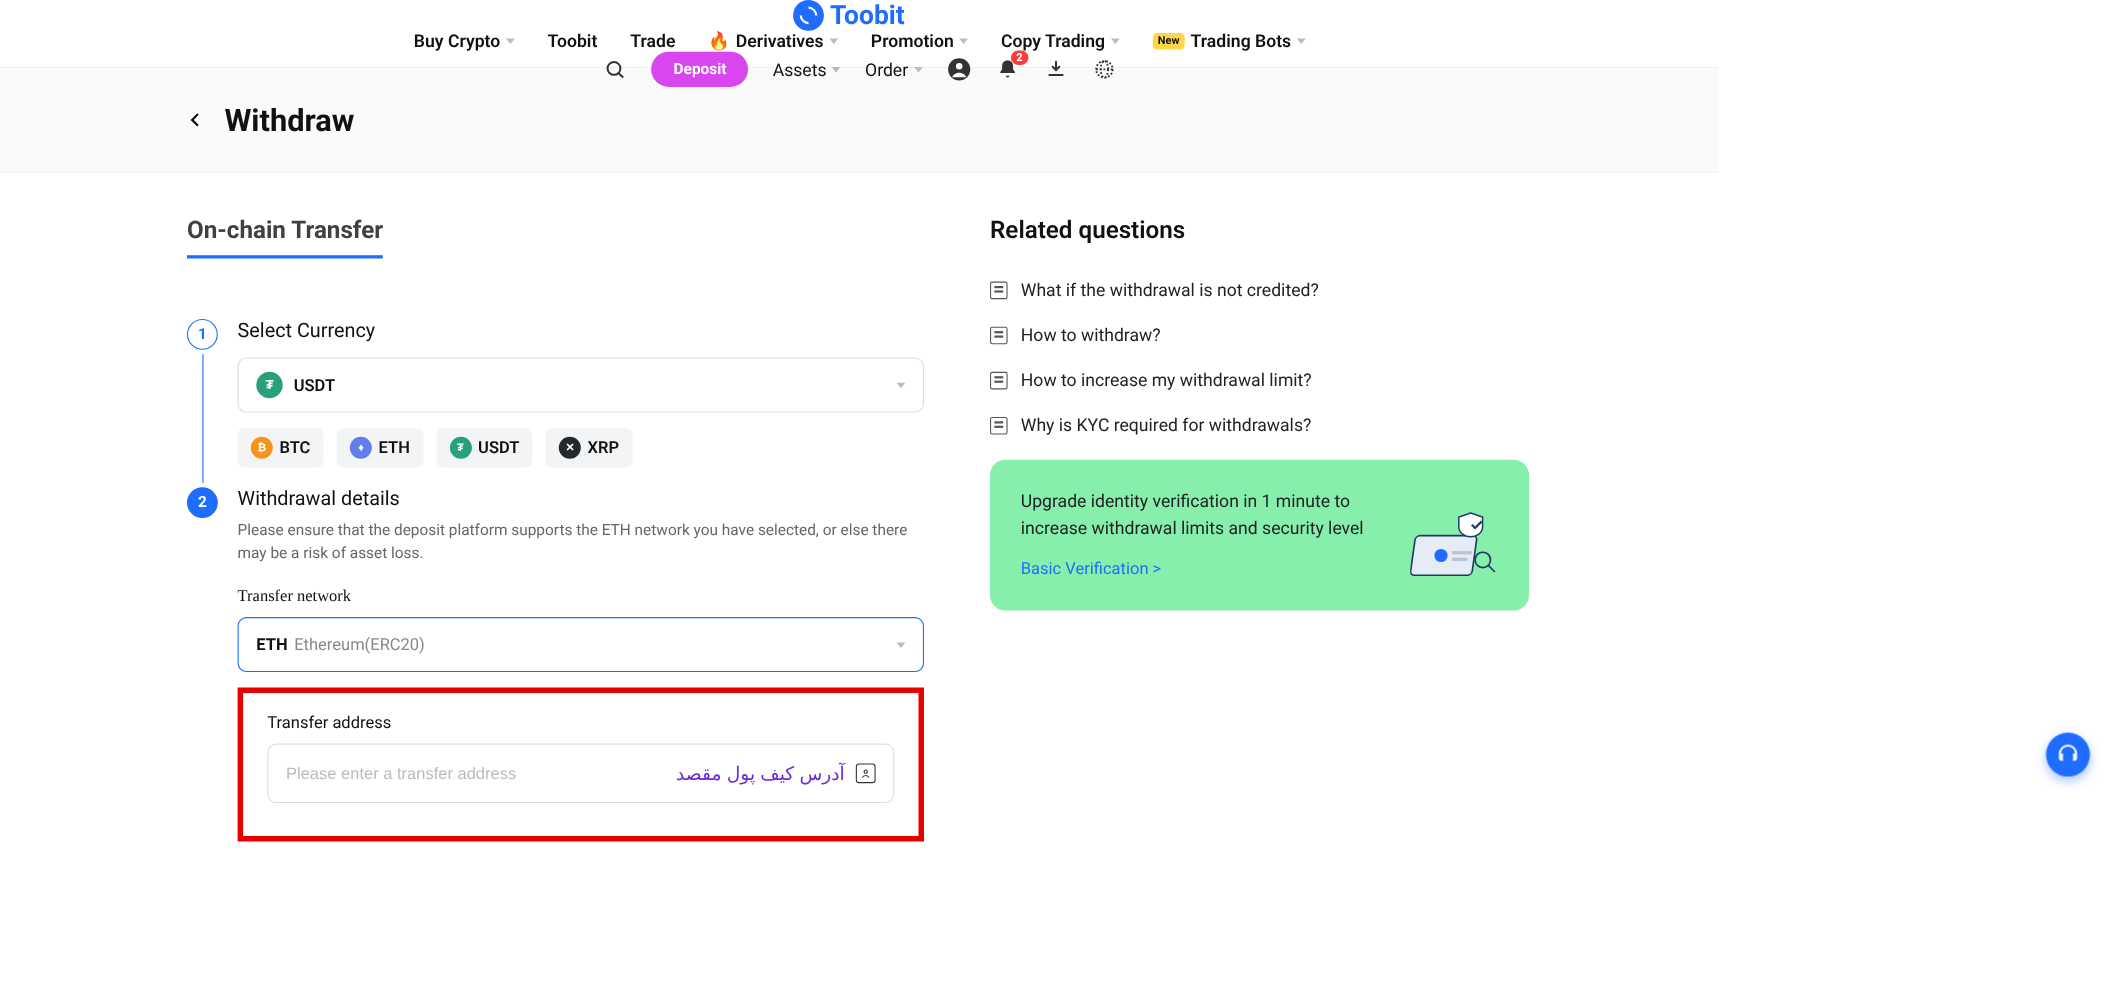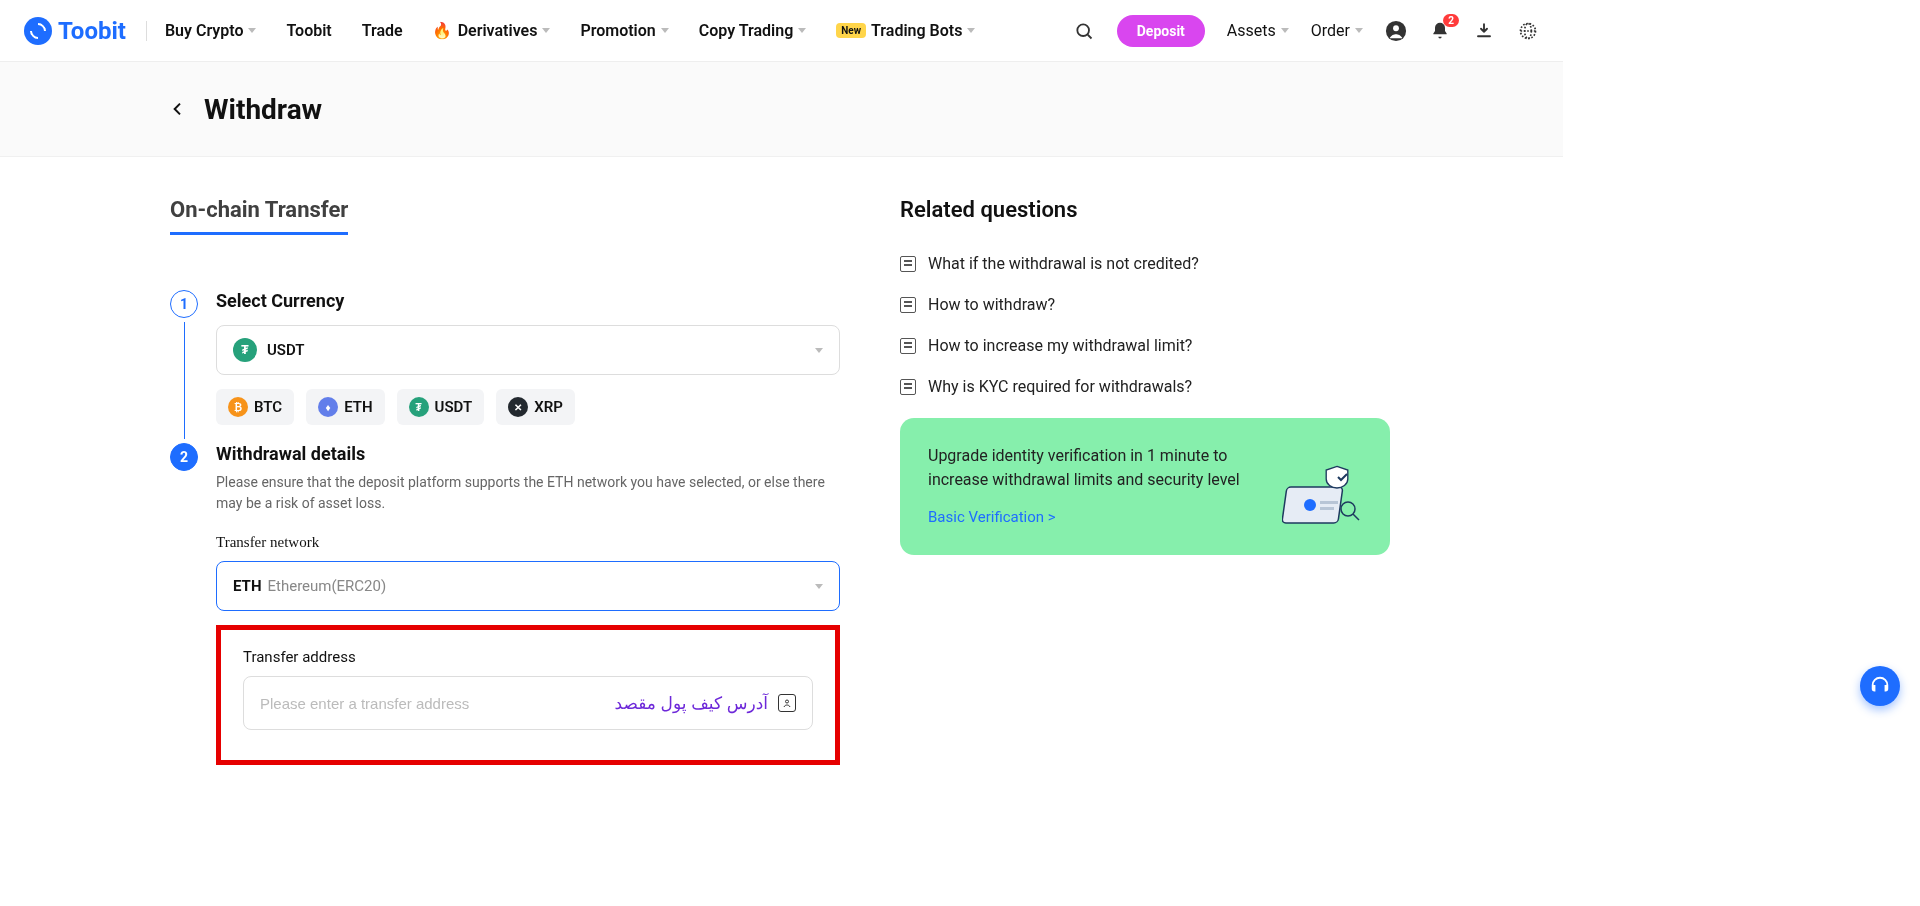"Toobit" .topbar { flex-direction: none -> column }
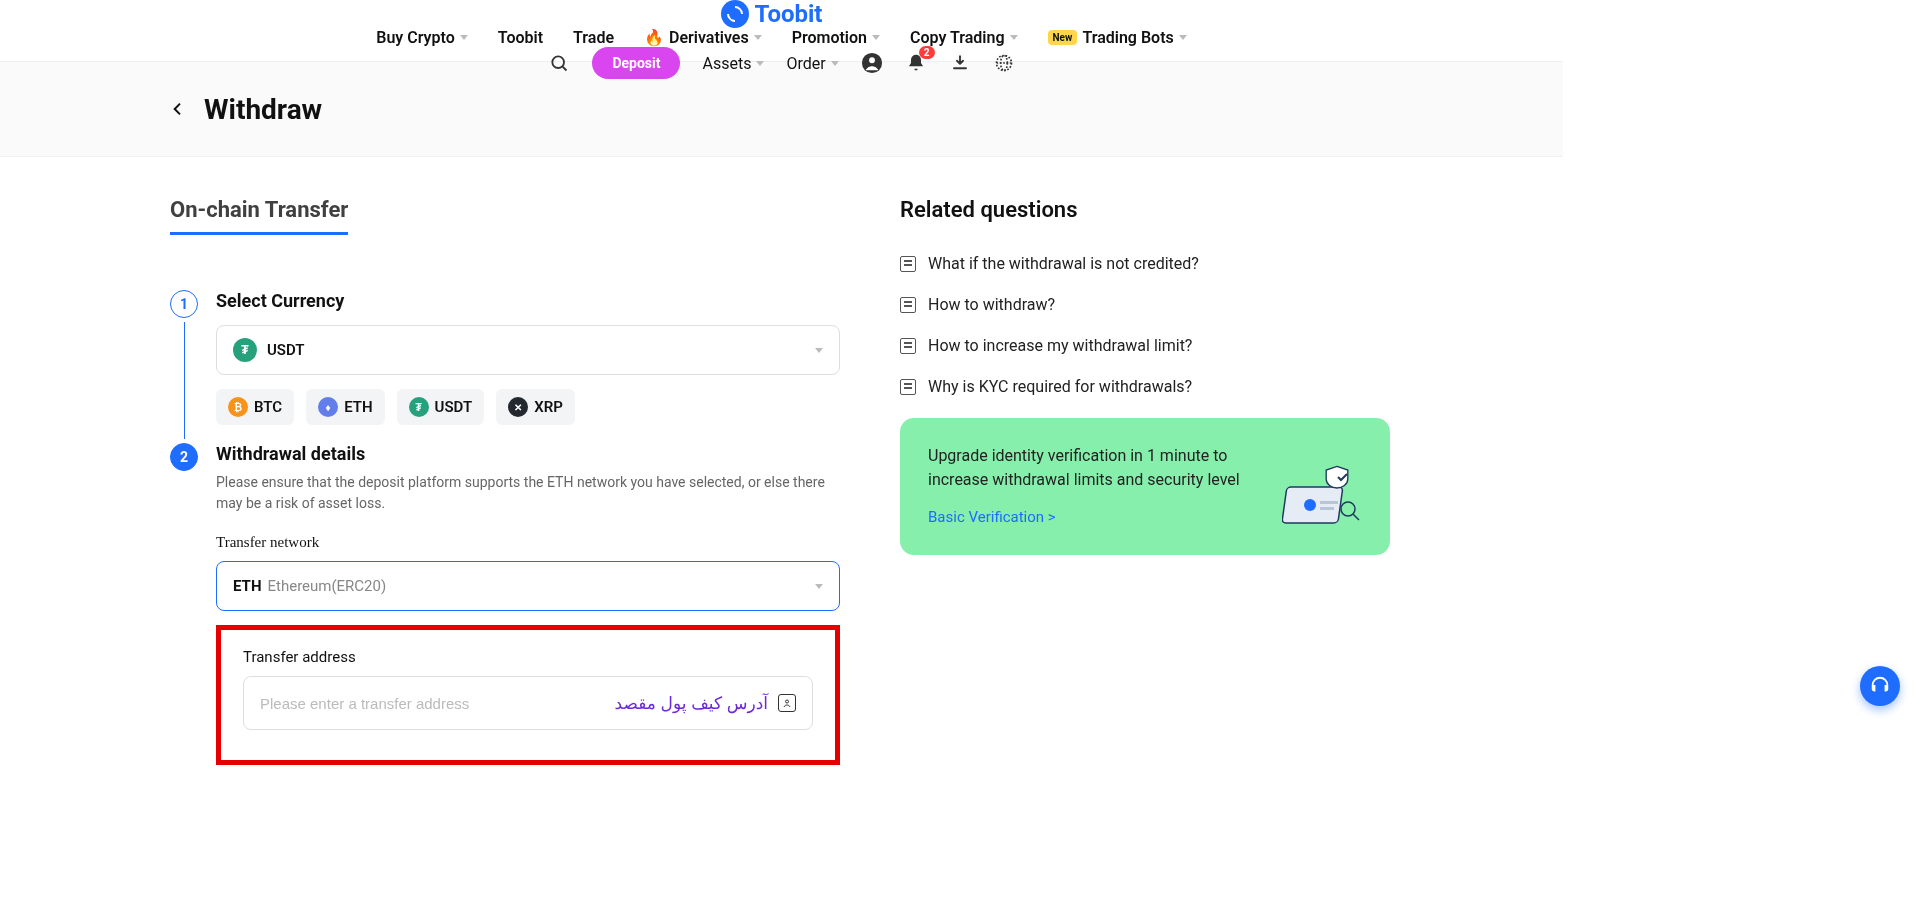"Select Currency" .step-title { font-weight: 700 -> 400 }
